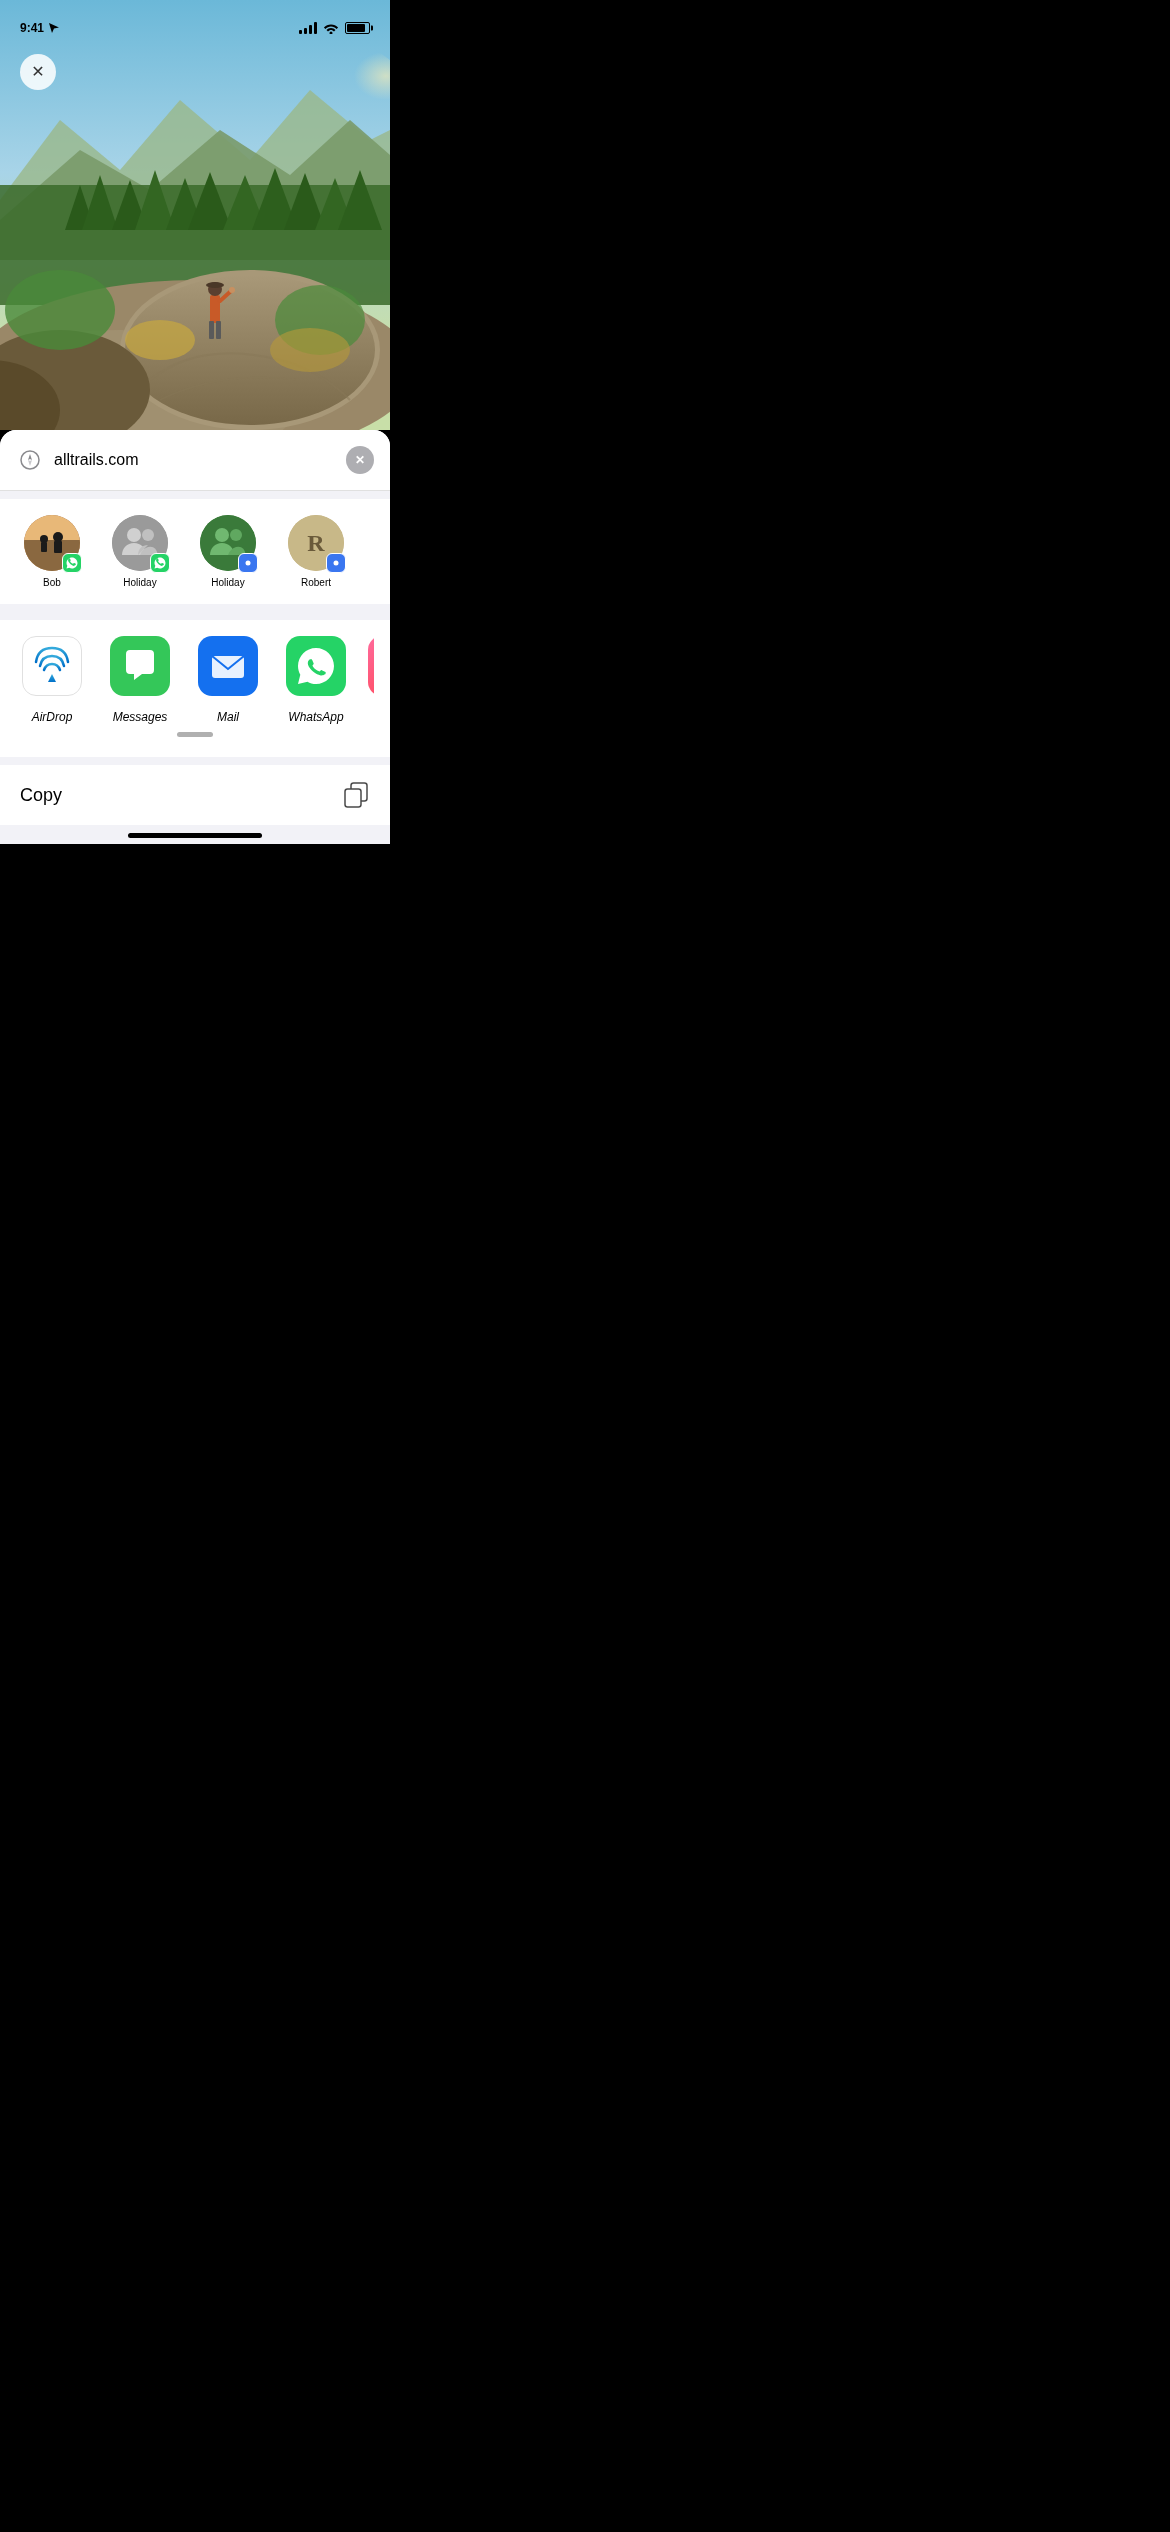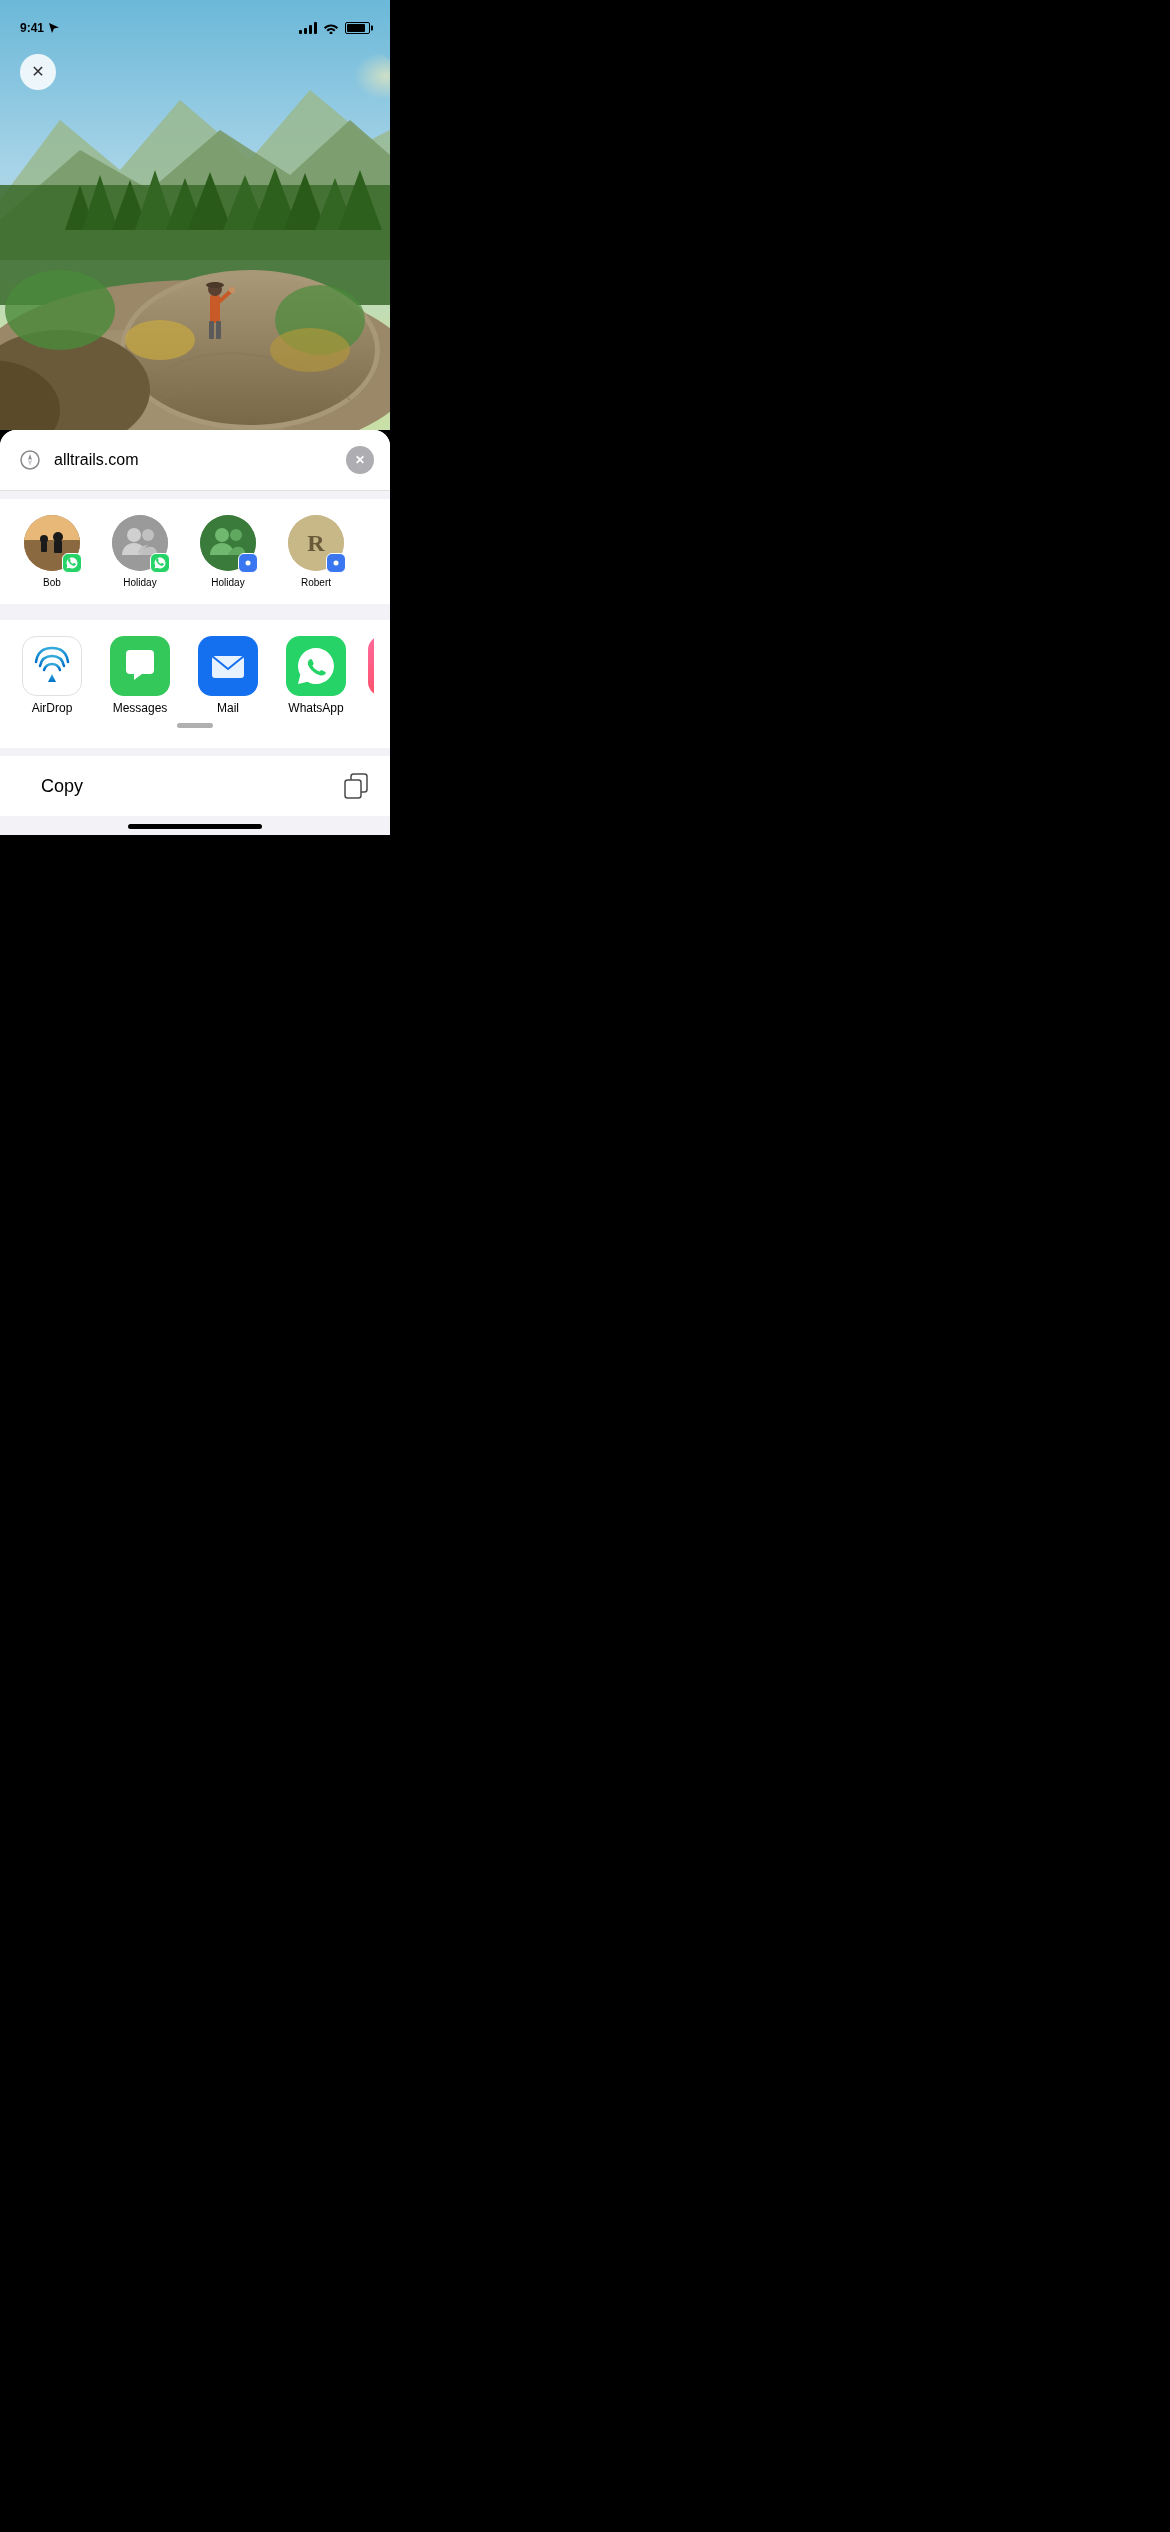"AirDrop" .app-item { font-style: none -> italic; gap: 5px -> 14px }
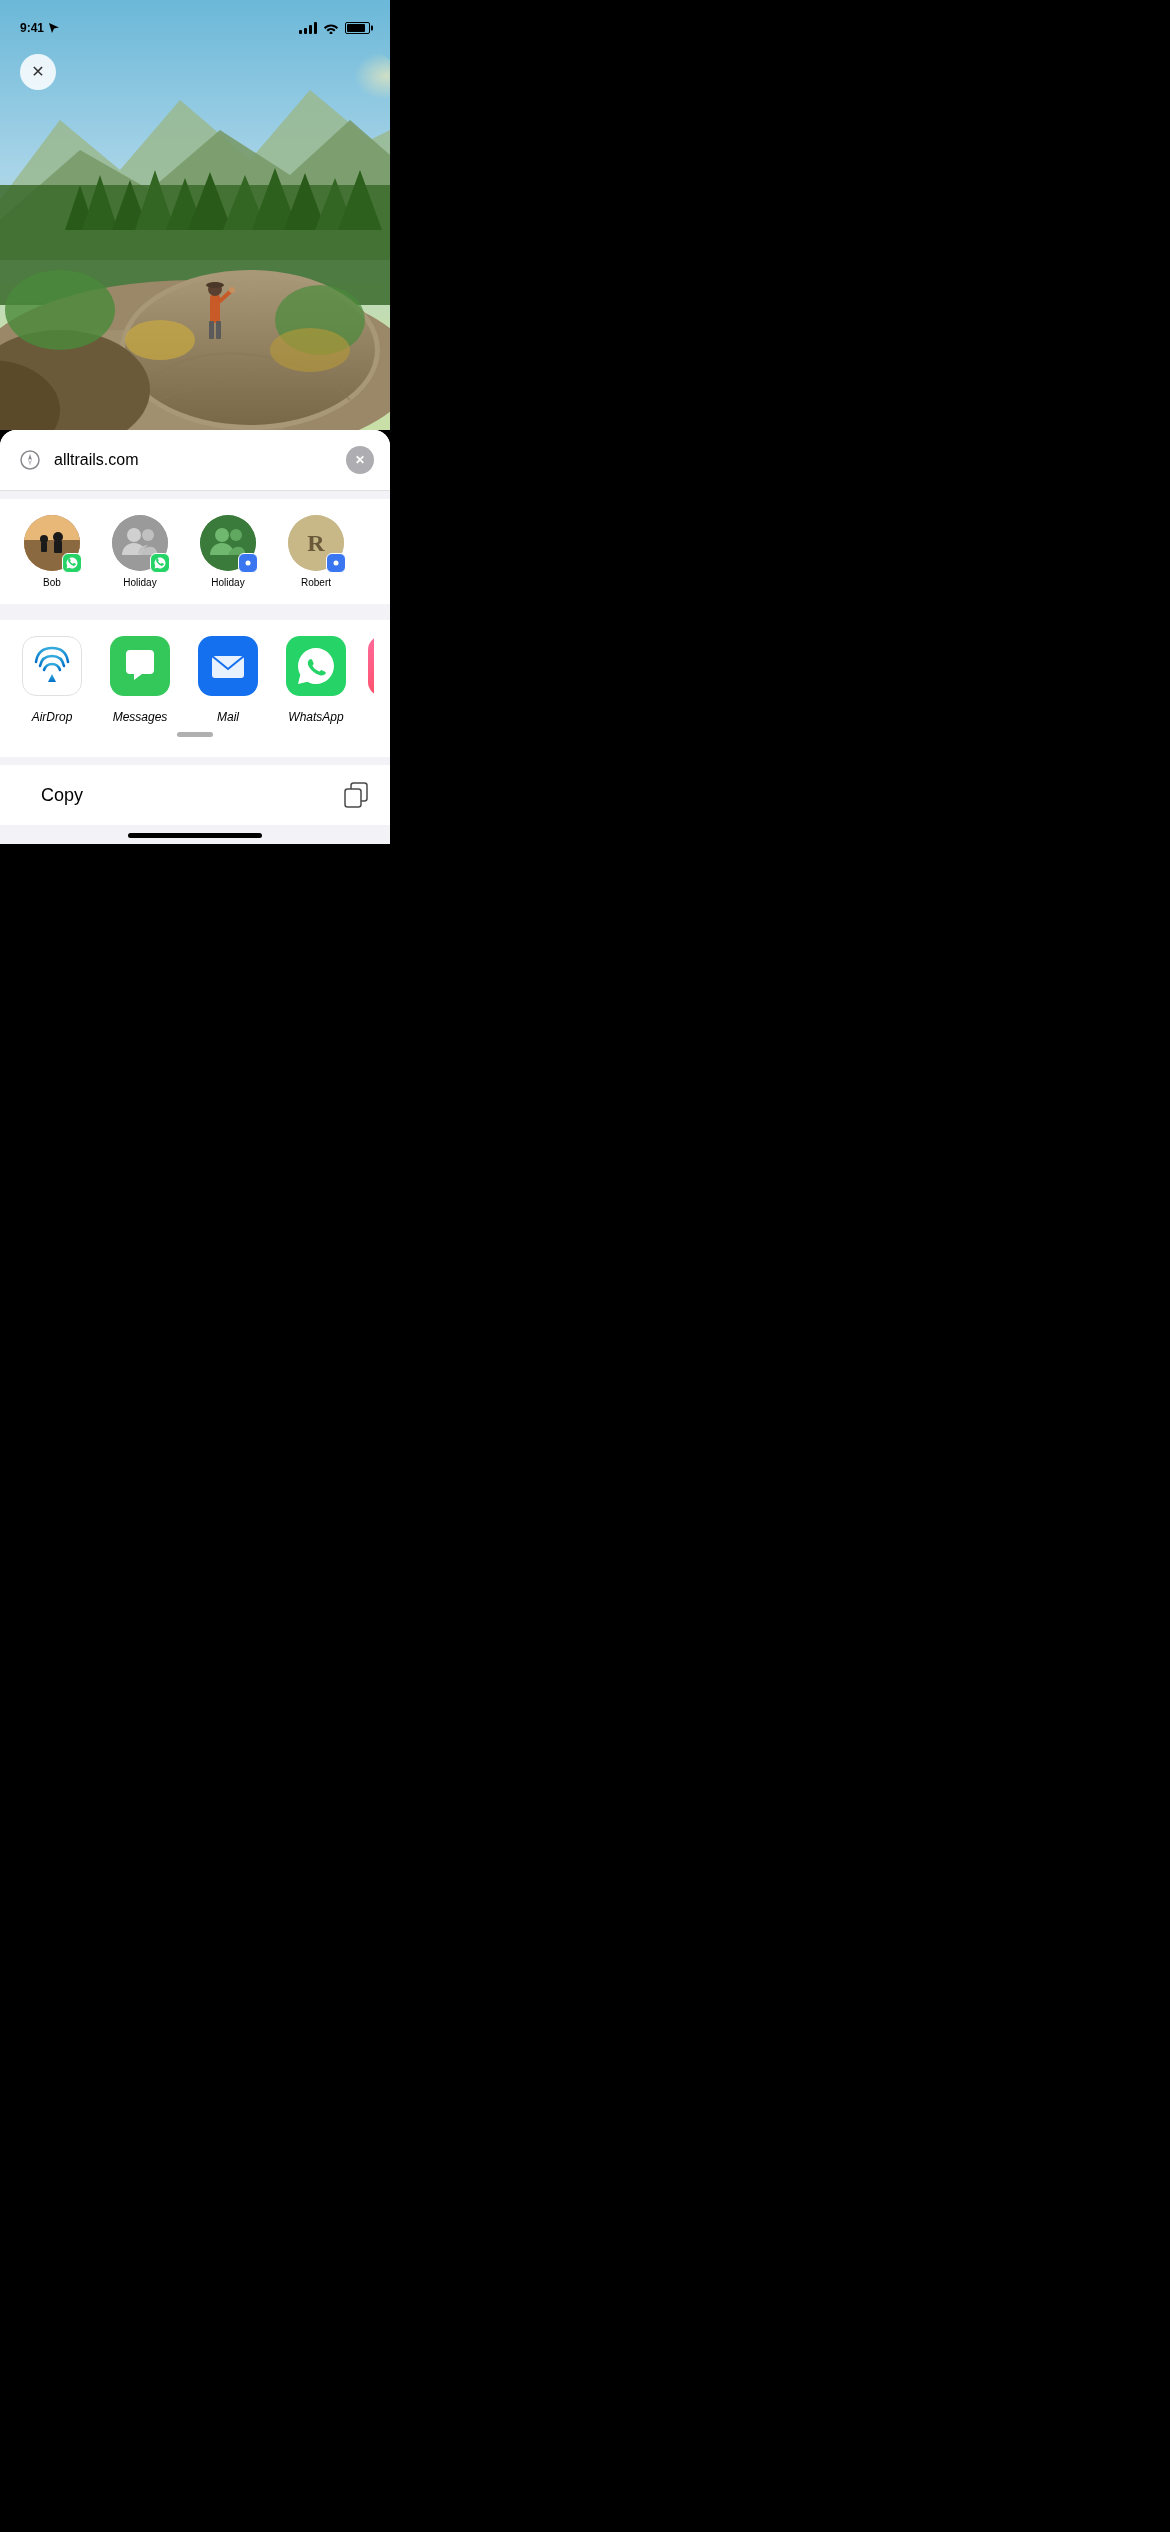"Copy" .actions-section { padding-left: 21px -> none }
